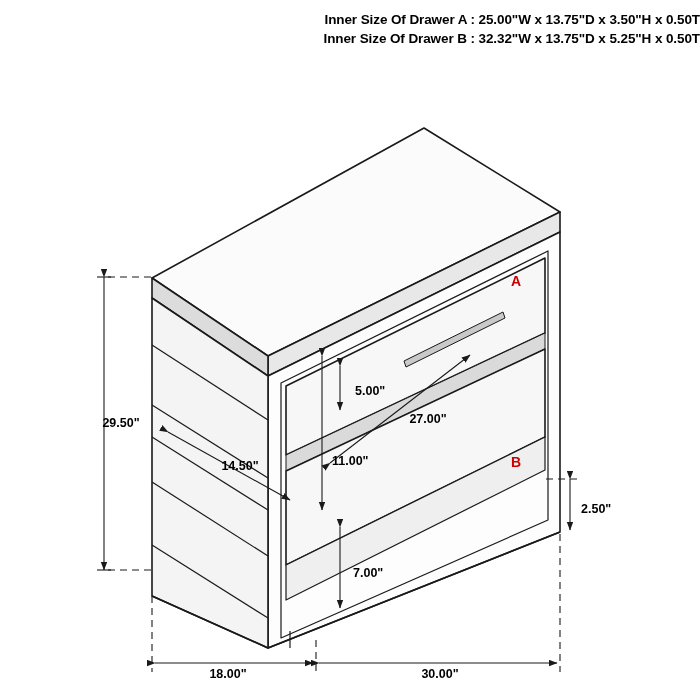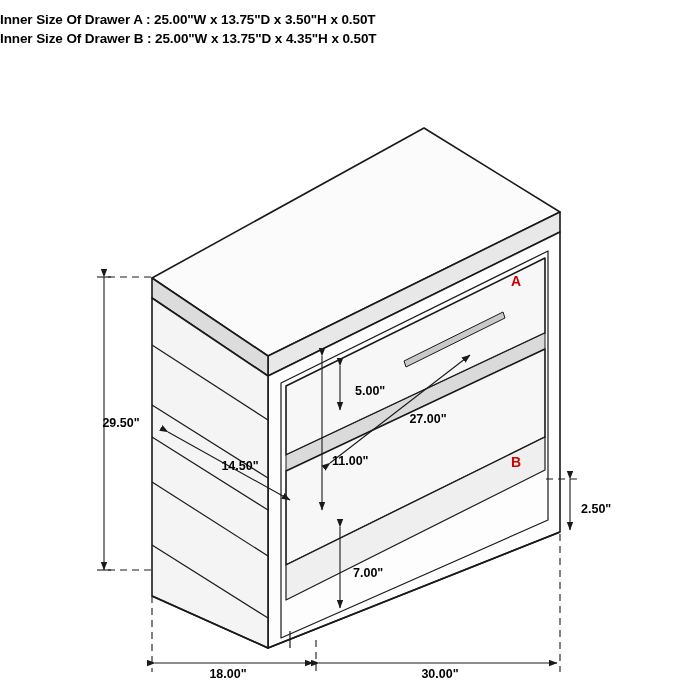"Inner Size Of Drawer A" .title-block { text-align: left -> right }
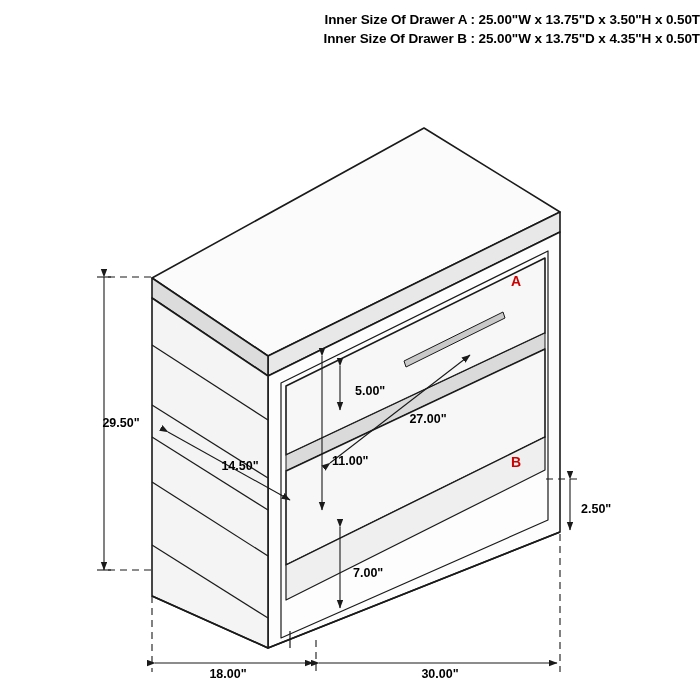"Inner Size Of Drawer B" span.title-line { text: 25.00"W x 13.75"D x 4.35 -> 32.32"W x 13.75"D x 5.25 }
